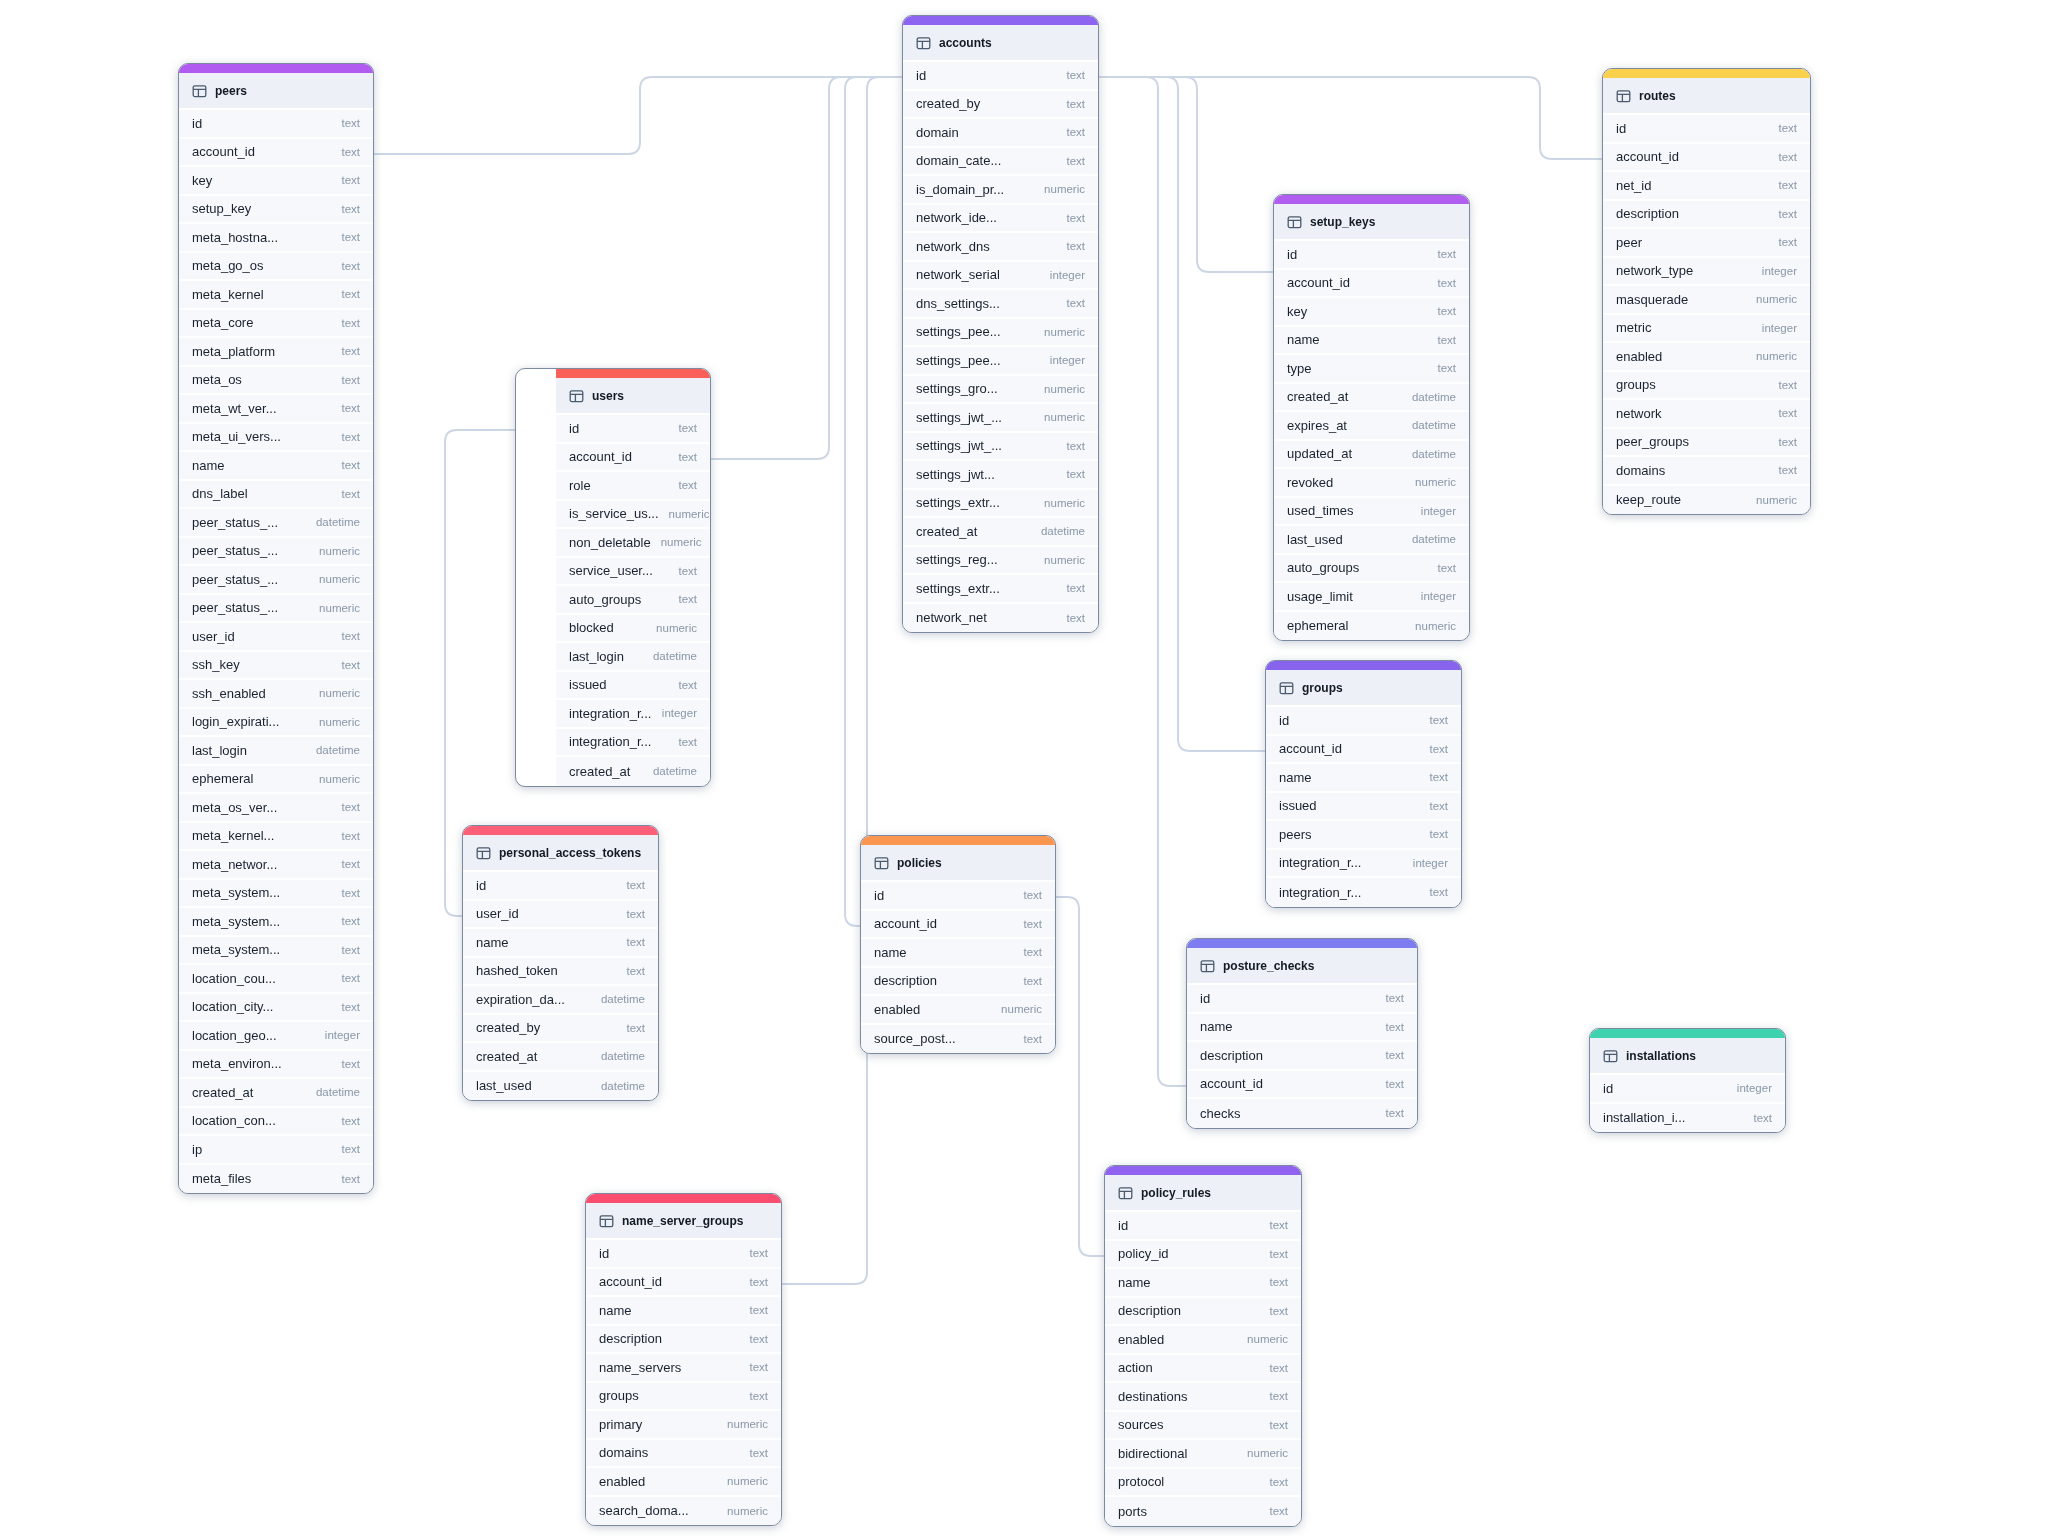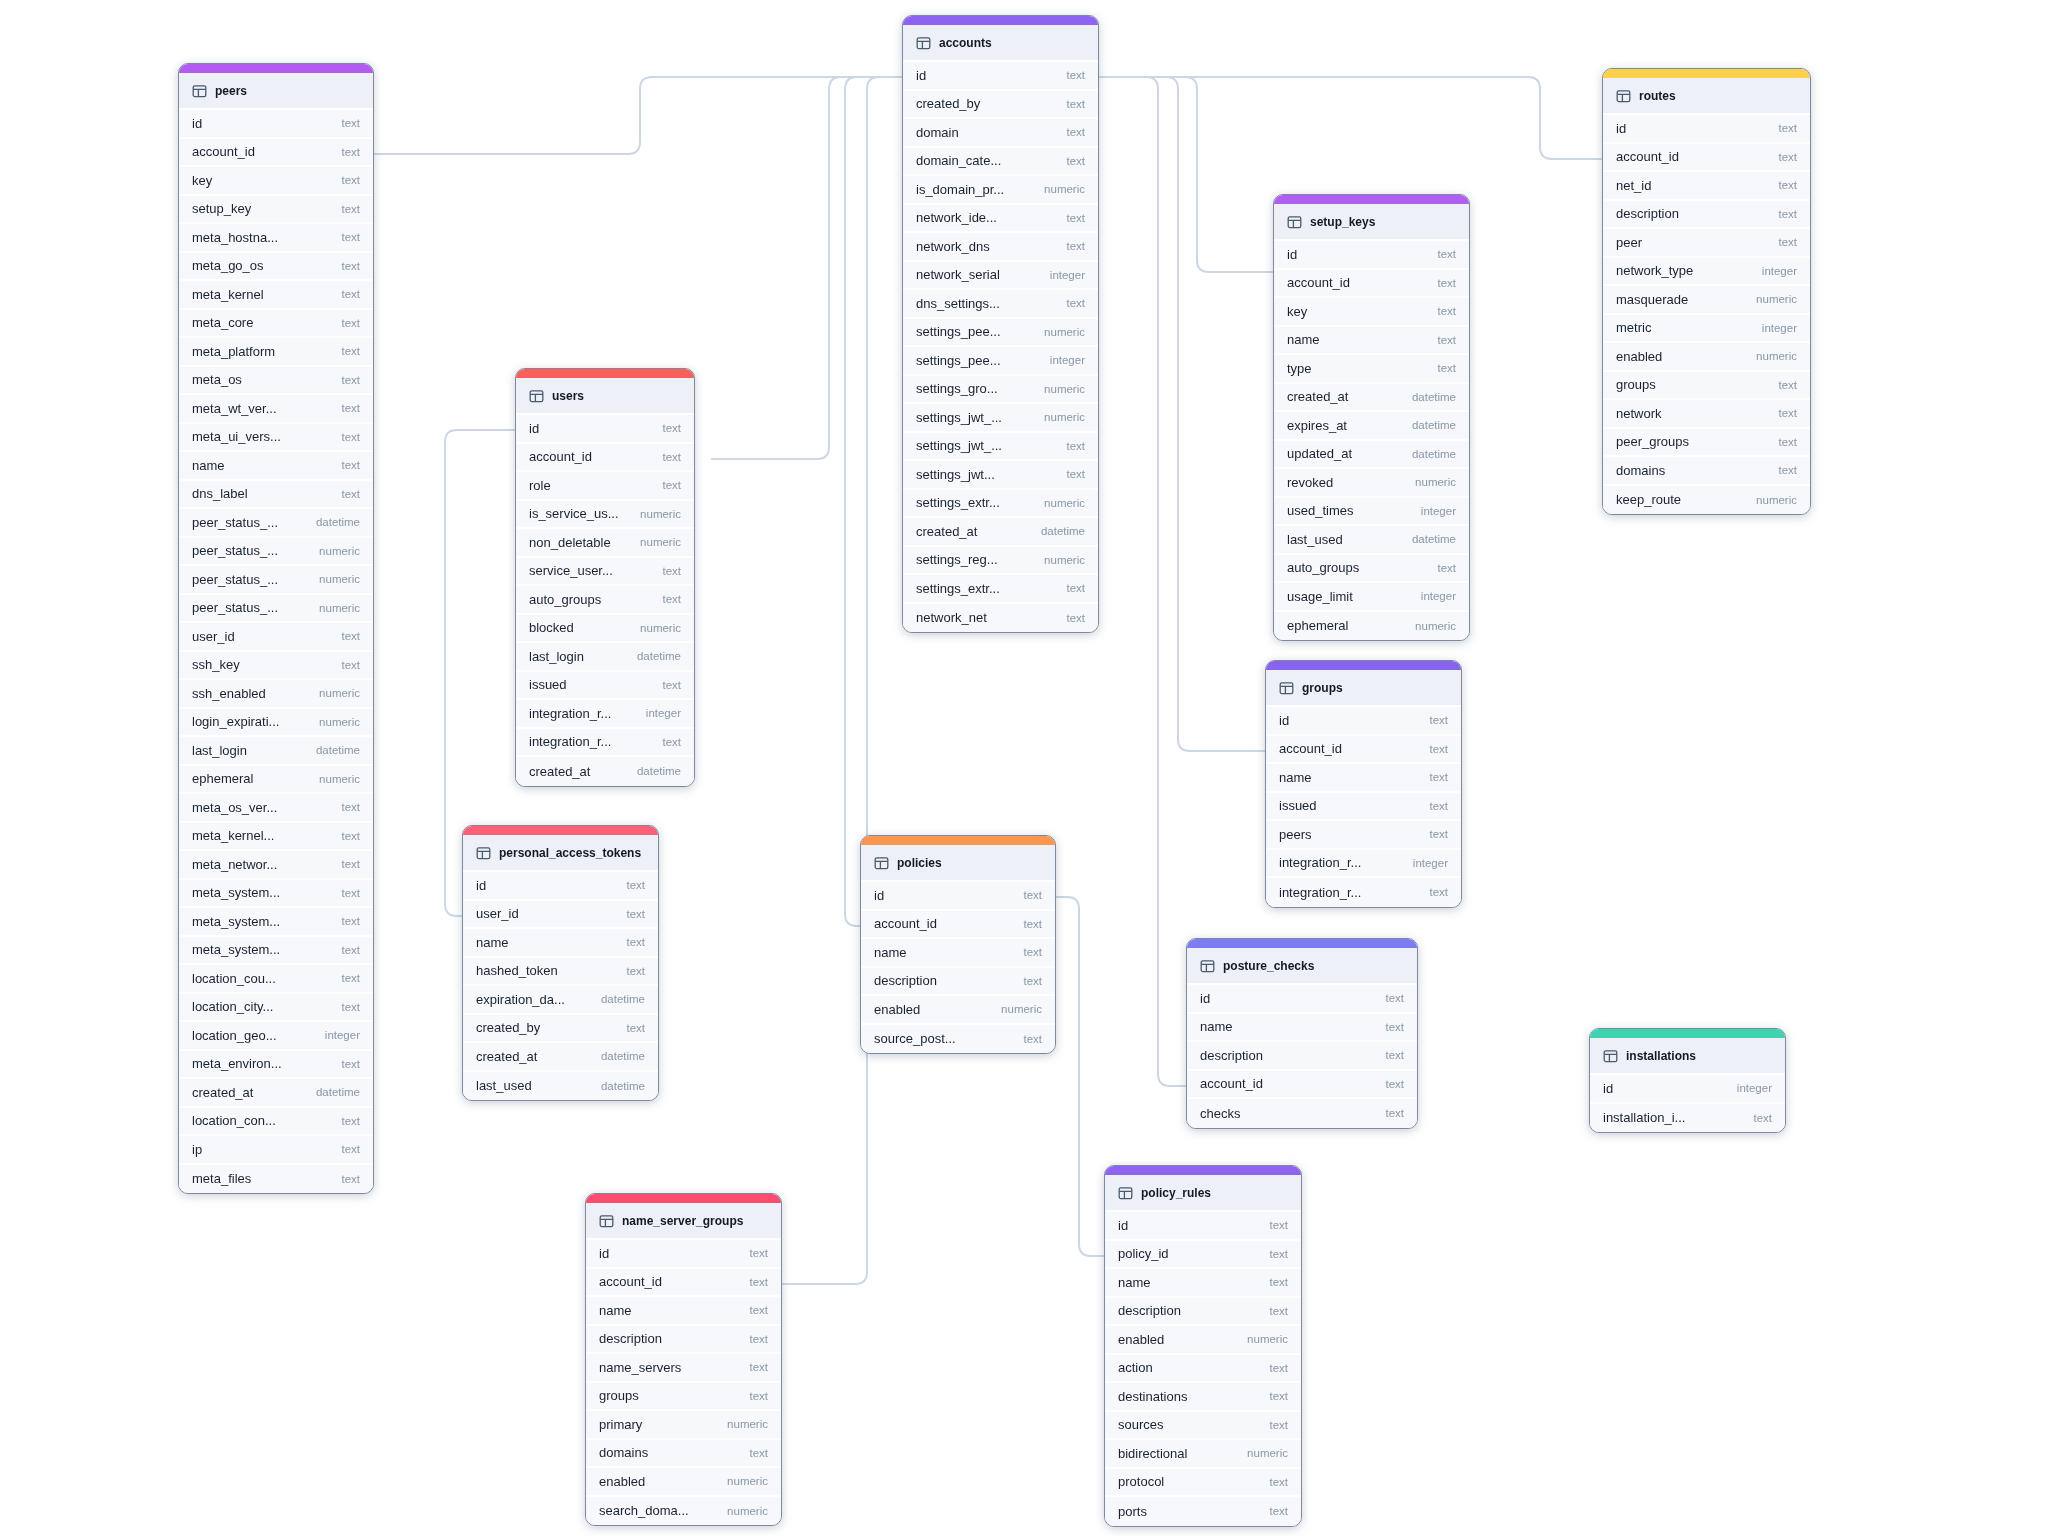"users" div.table-card { padding-left: none -> 40px; width: 180px -> 196px }
